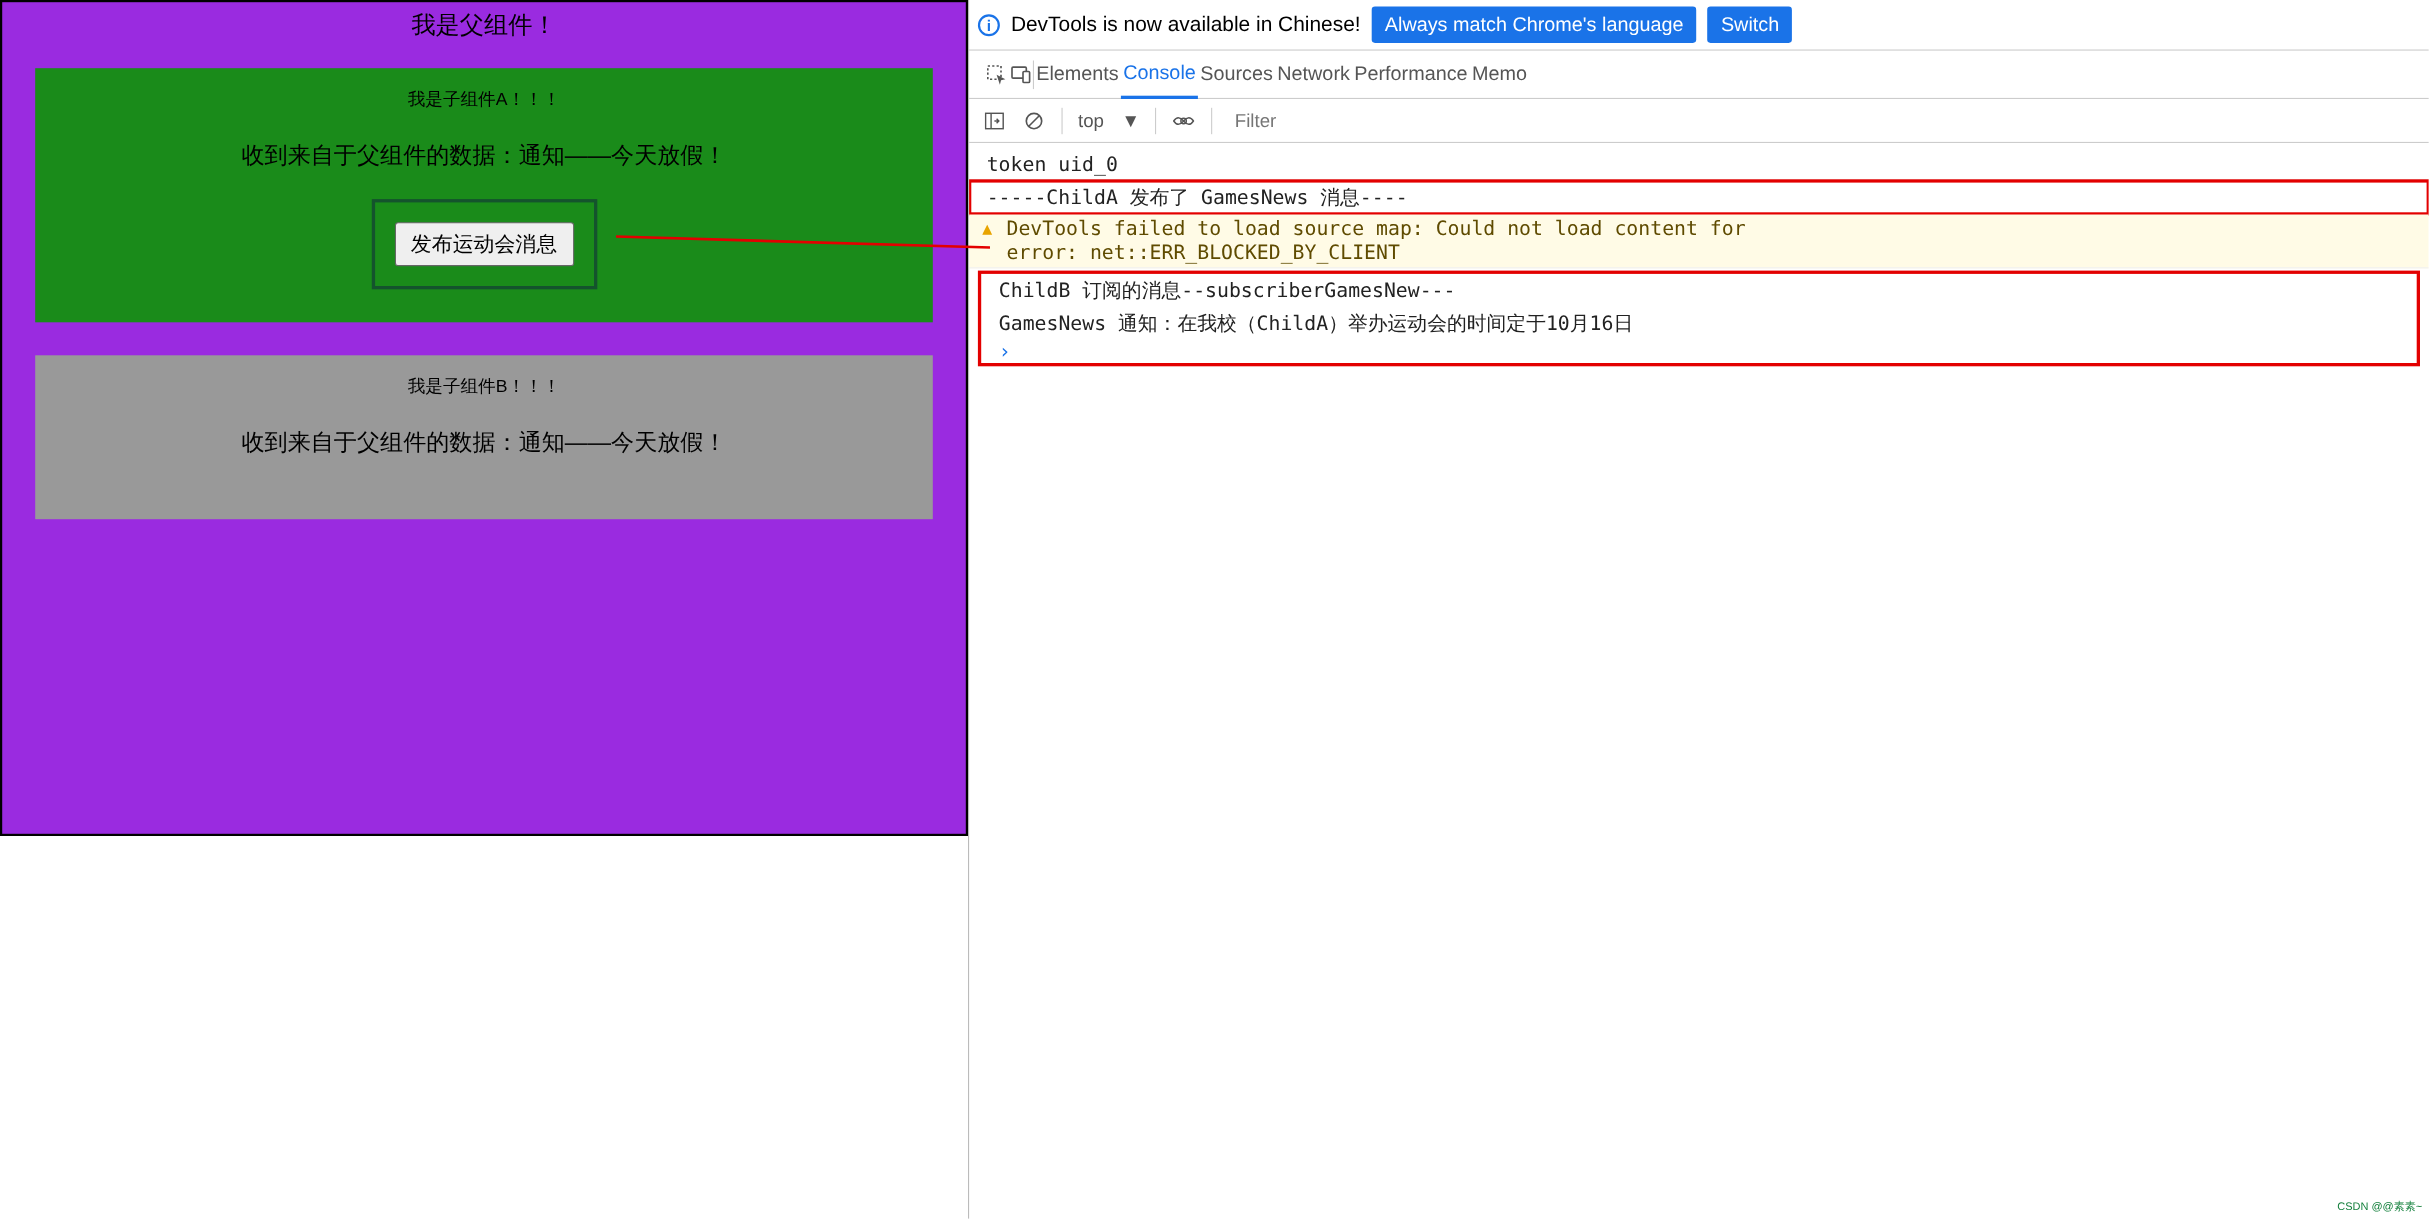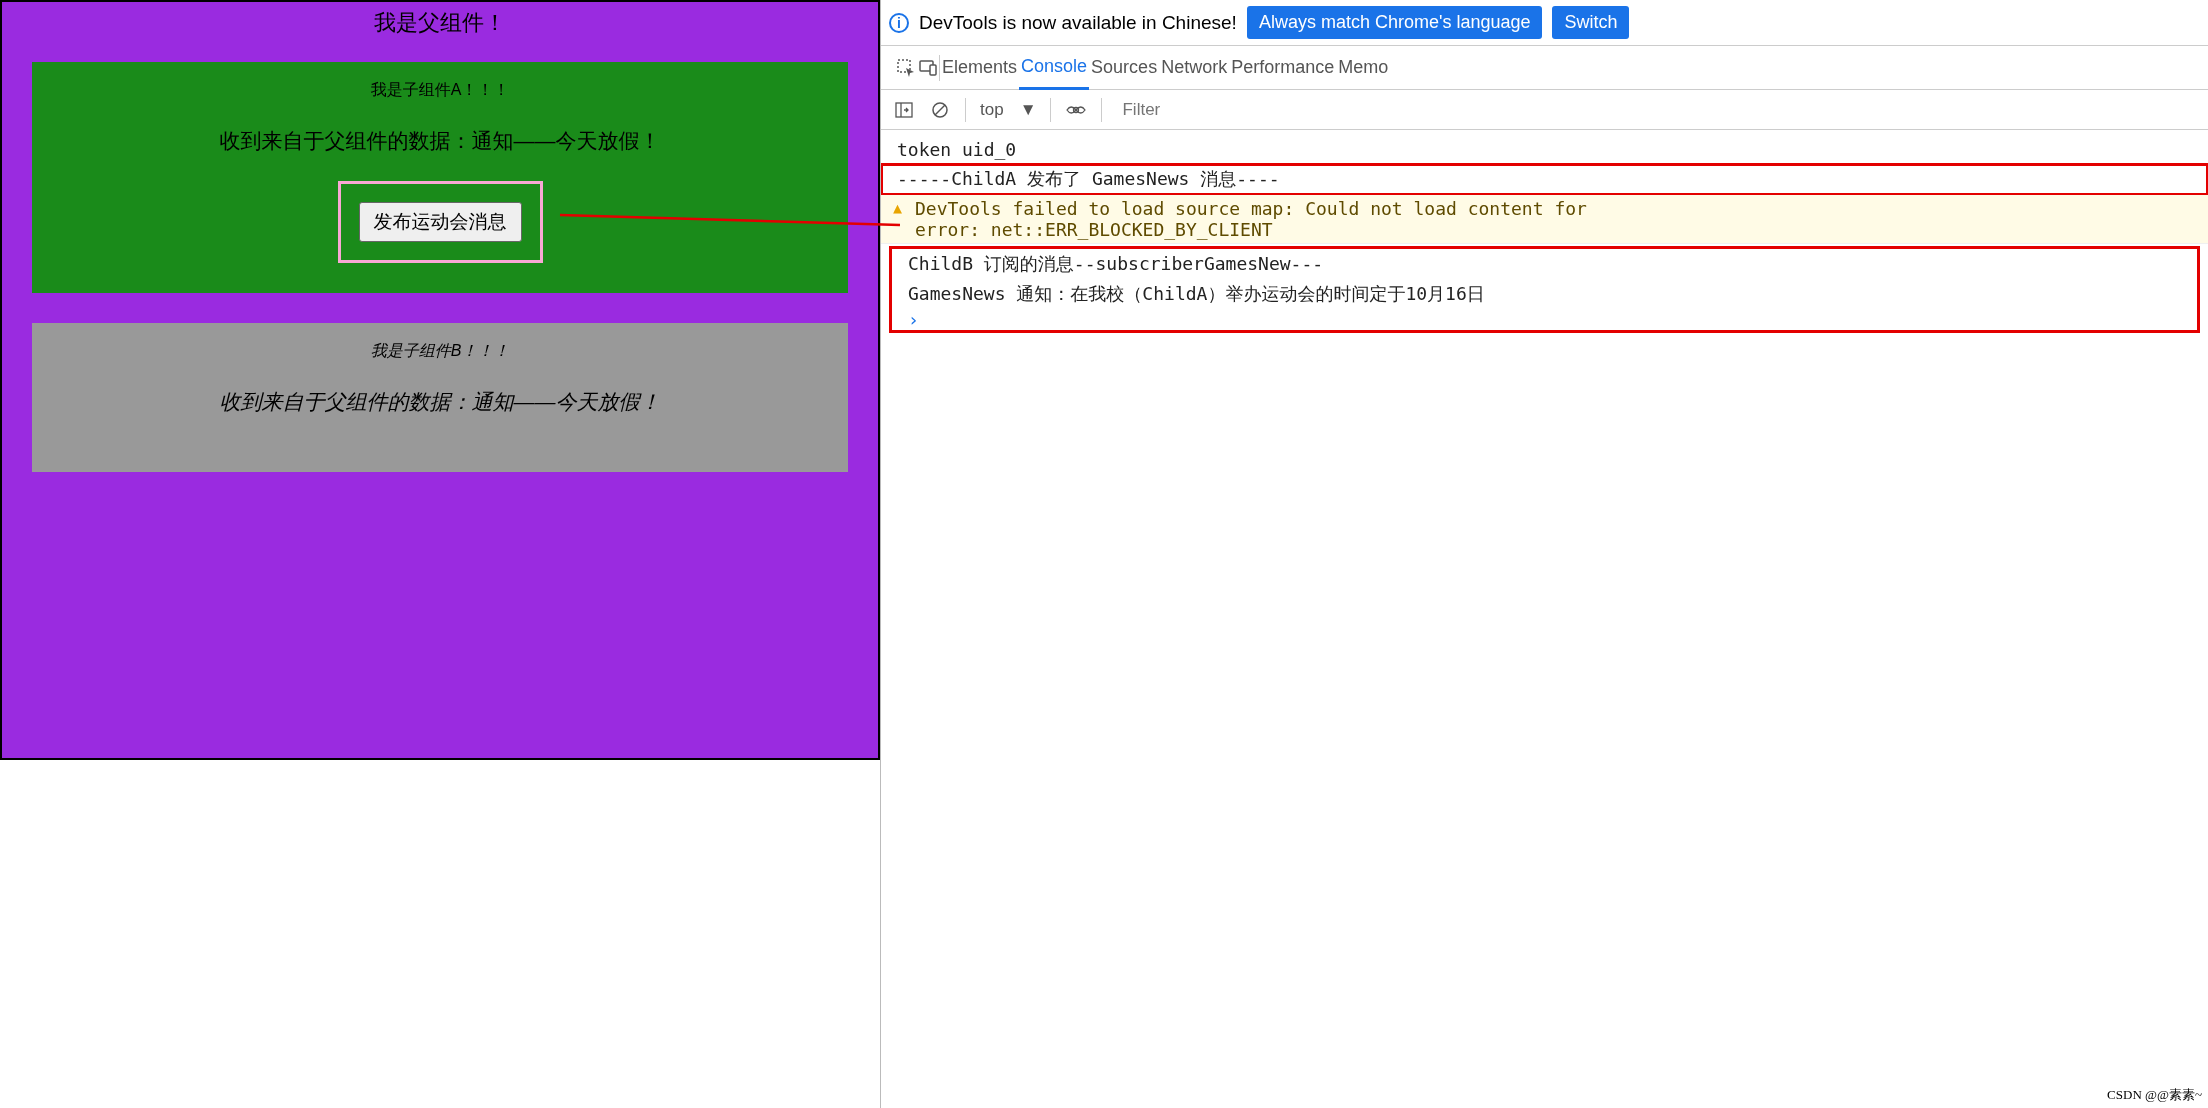"发布运动会消息" .btn-wrap { border: 3px solid #f9a8d4 -> 3px solid #14532d }
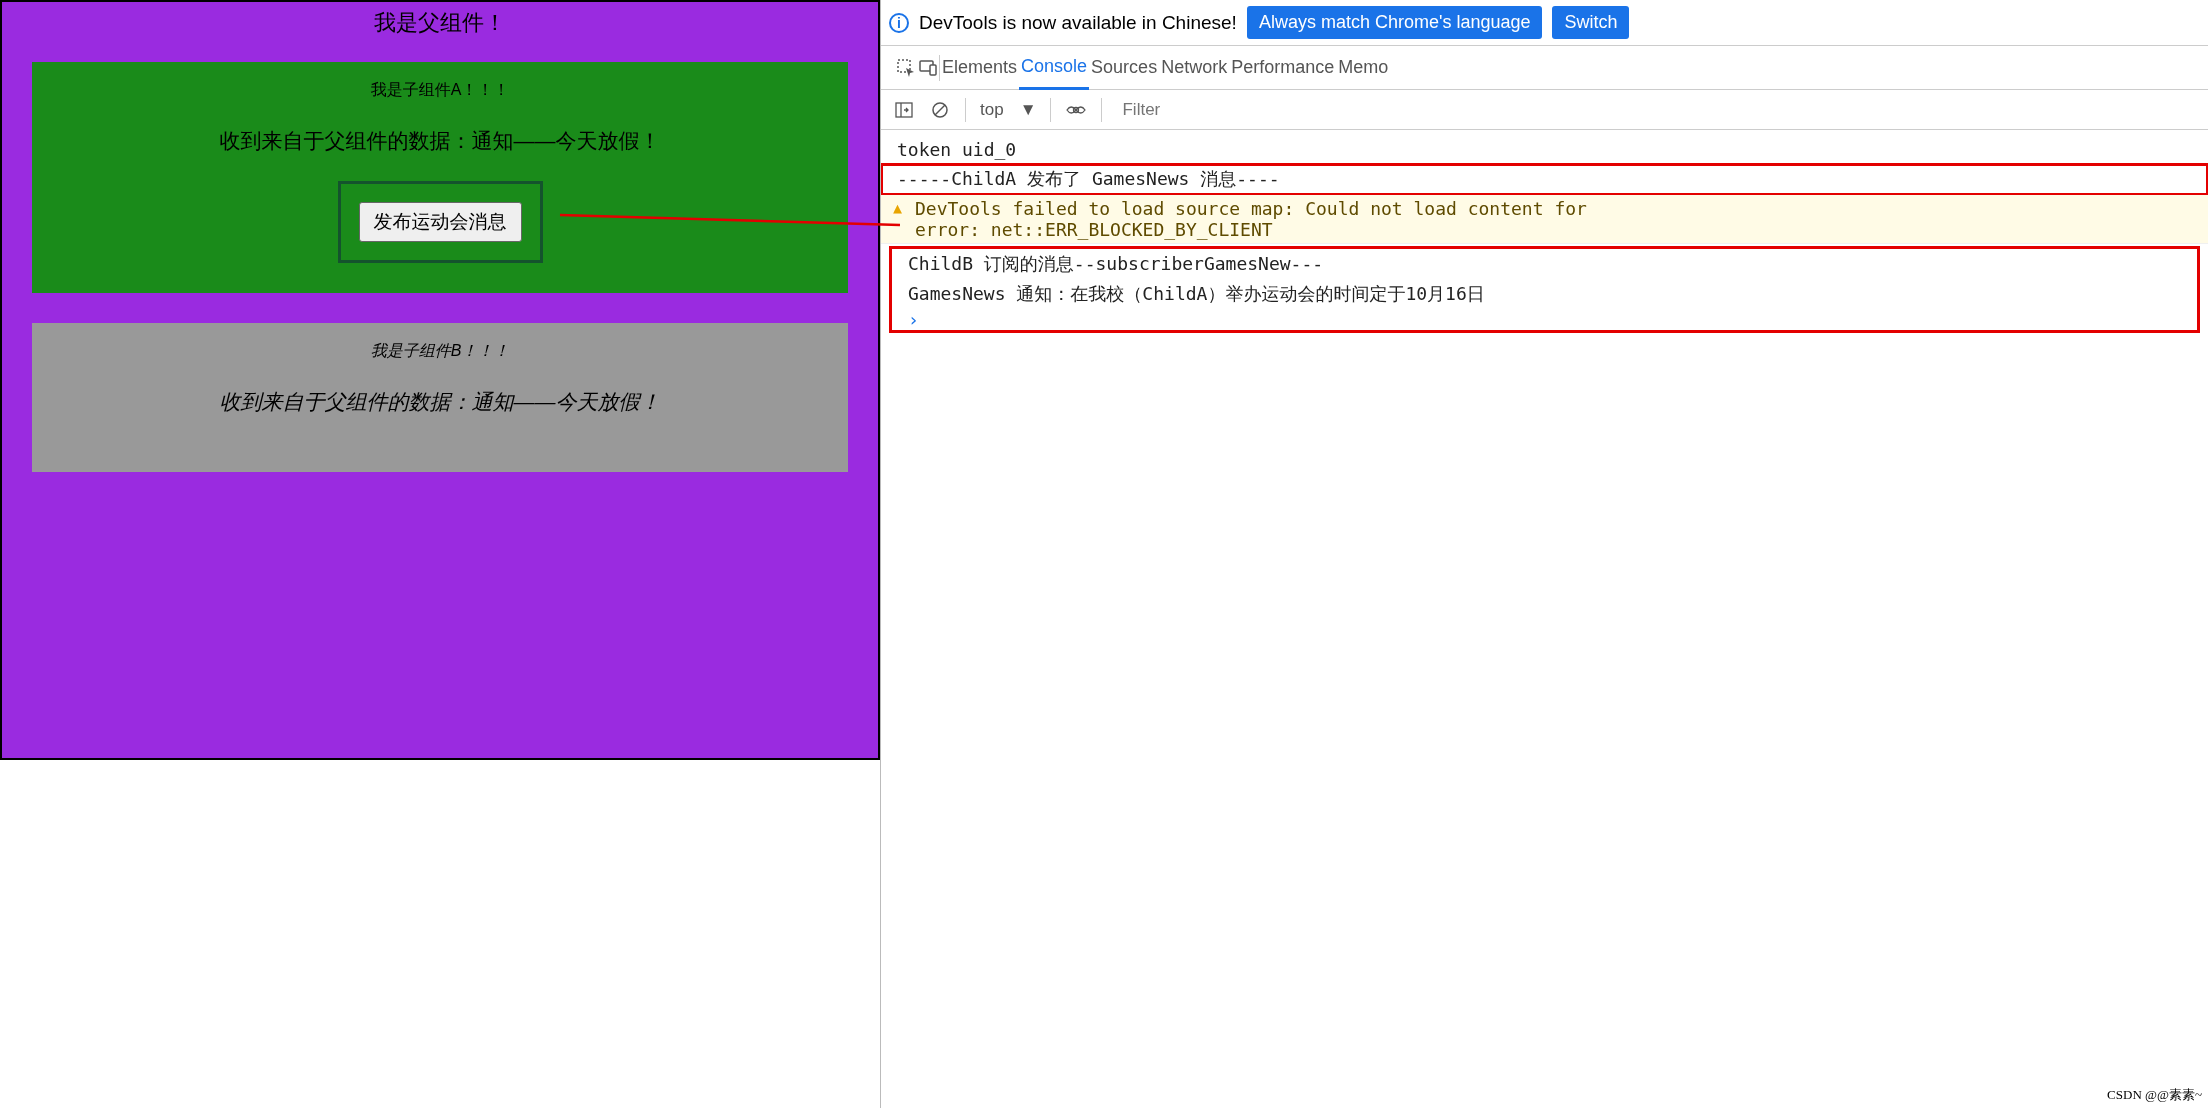"我是子组件B！！！" .child-b { font-style: italic -> none }
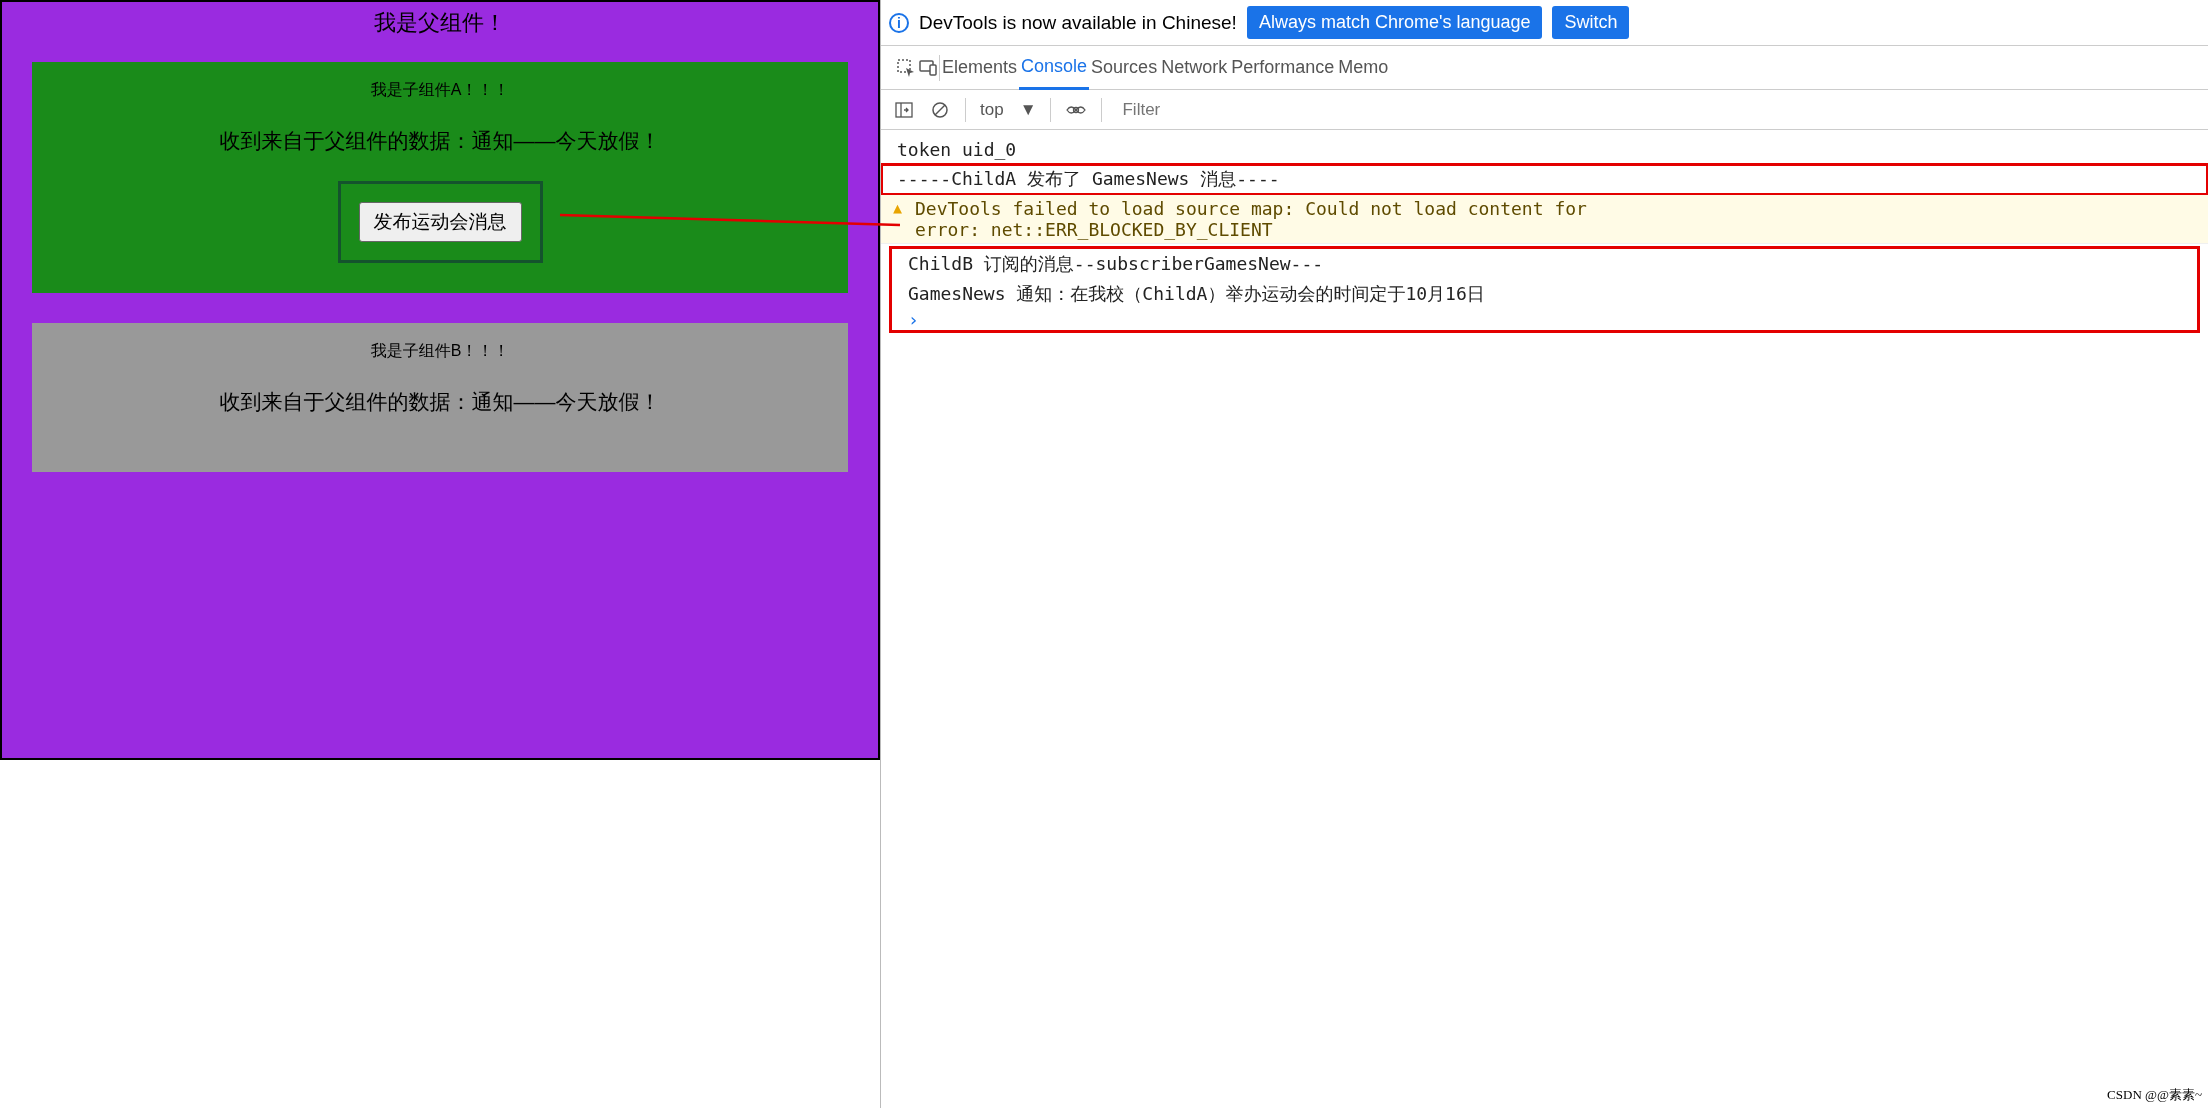"CSDN @@素素~" .watermark { color: #000000 -> #15803d; font-family: Liberation Serif, serif -> Liberation Sans, sans-serif; font-size: 13px -> 10px }
